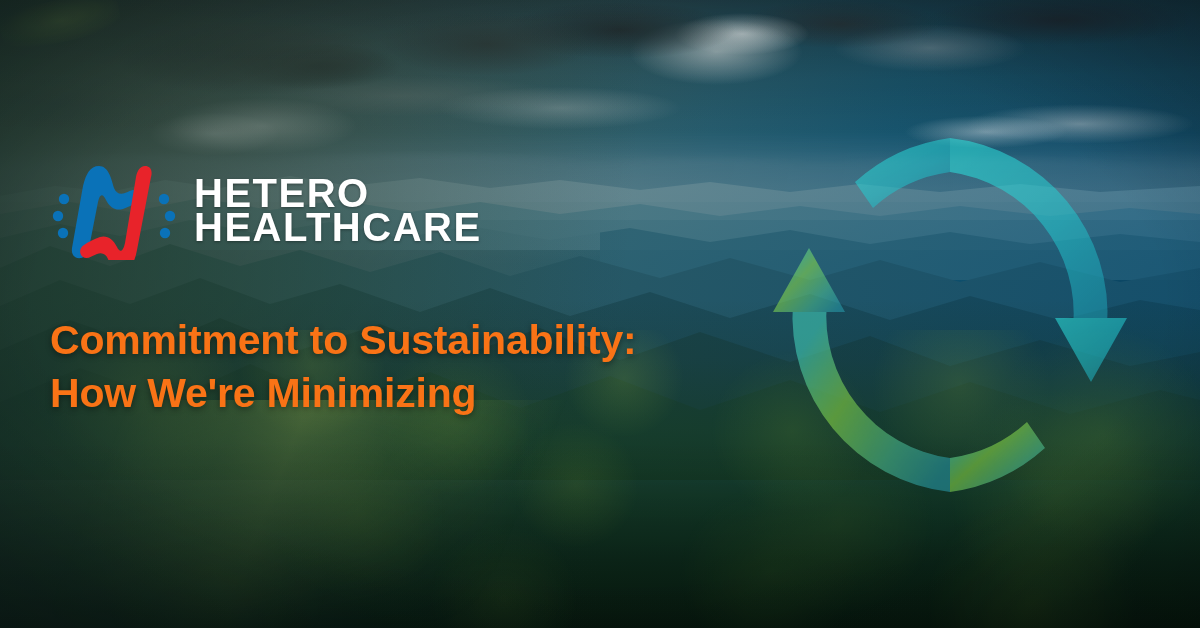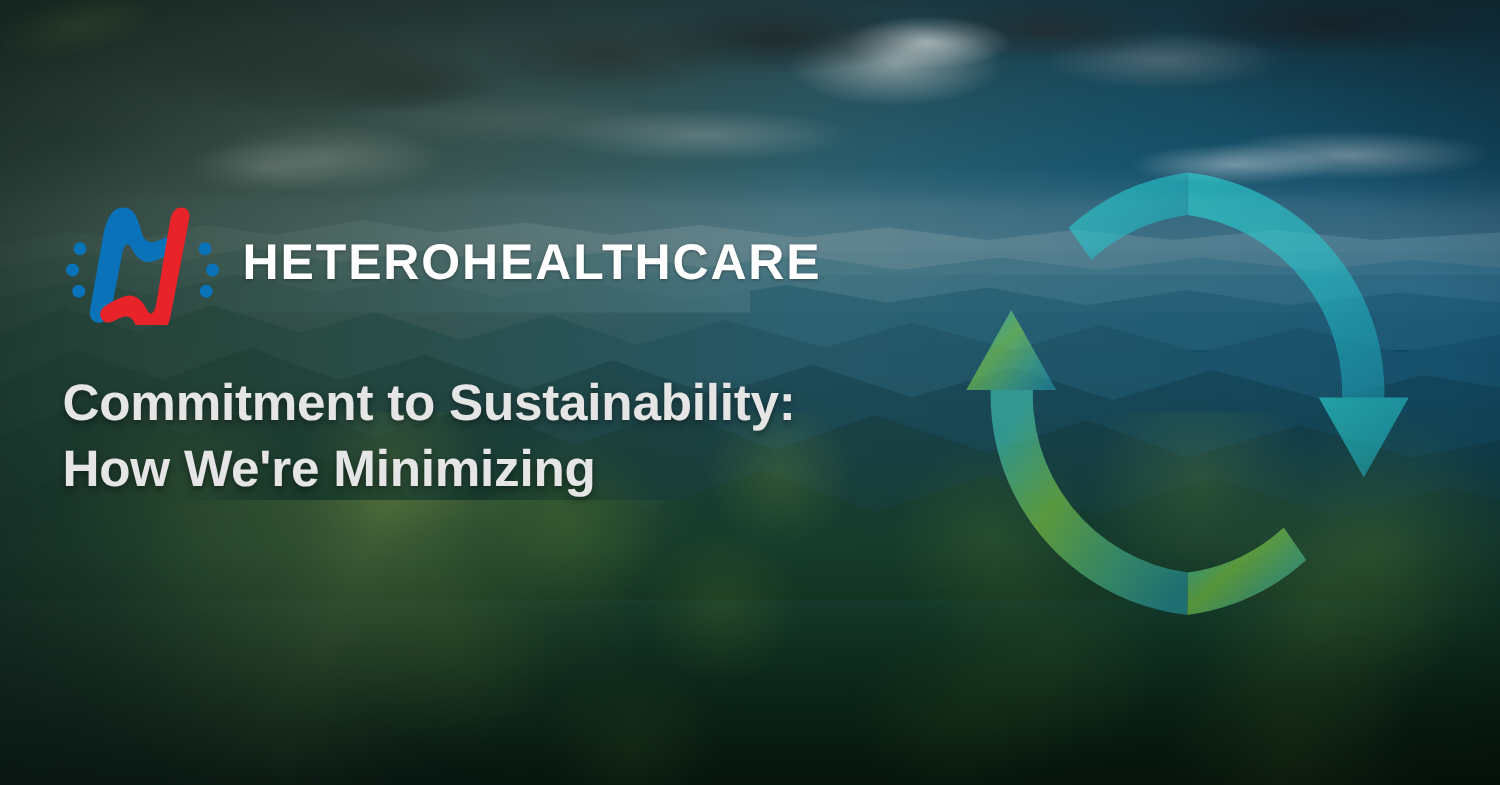"HETERO" .wordmark { flex-direction: none -> column }
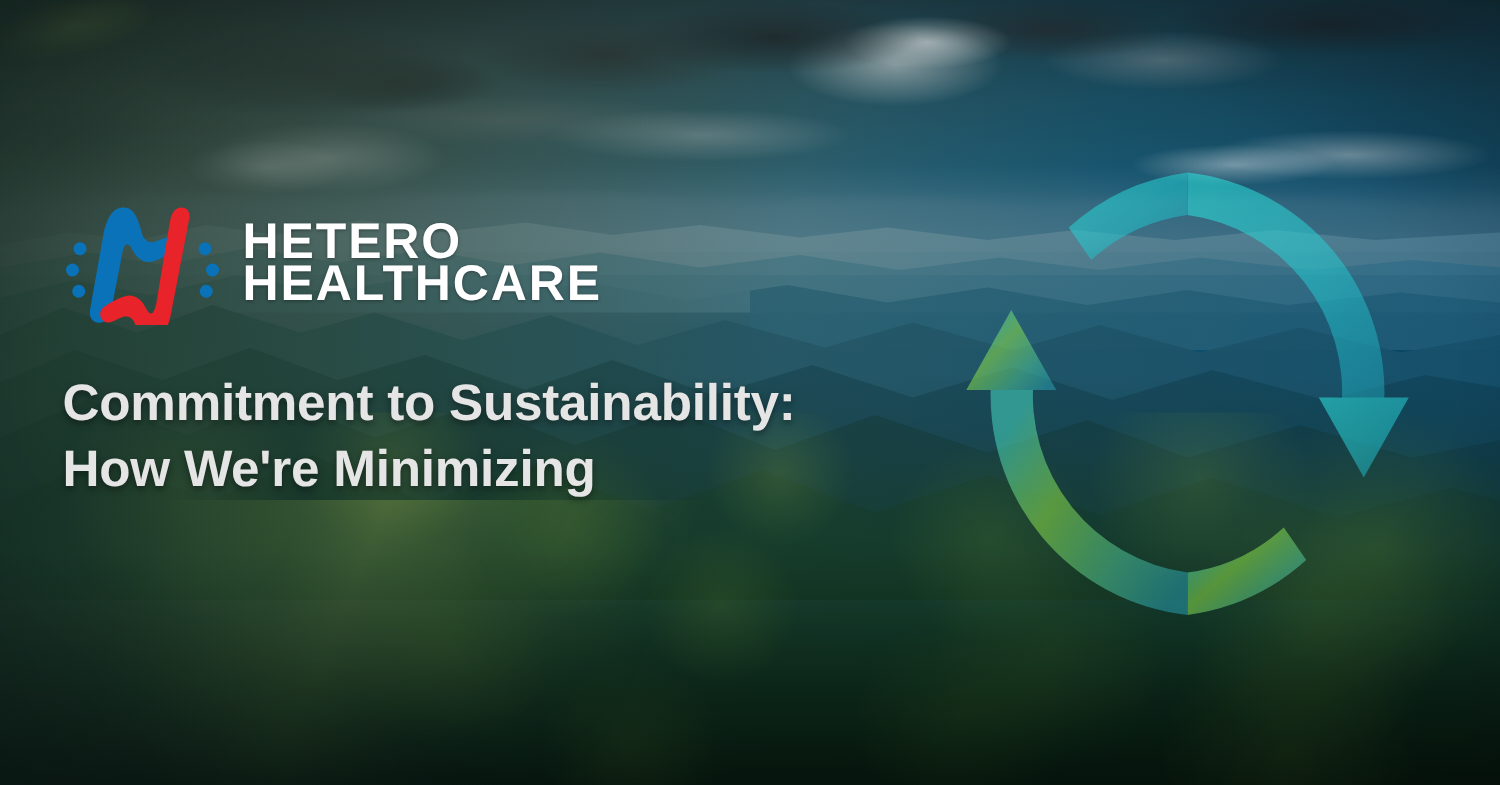"Commitment to Sustainability:" .headline { color: #e5e5e5 -> #f97316; margin-top: 36px -> 54px }
